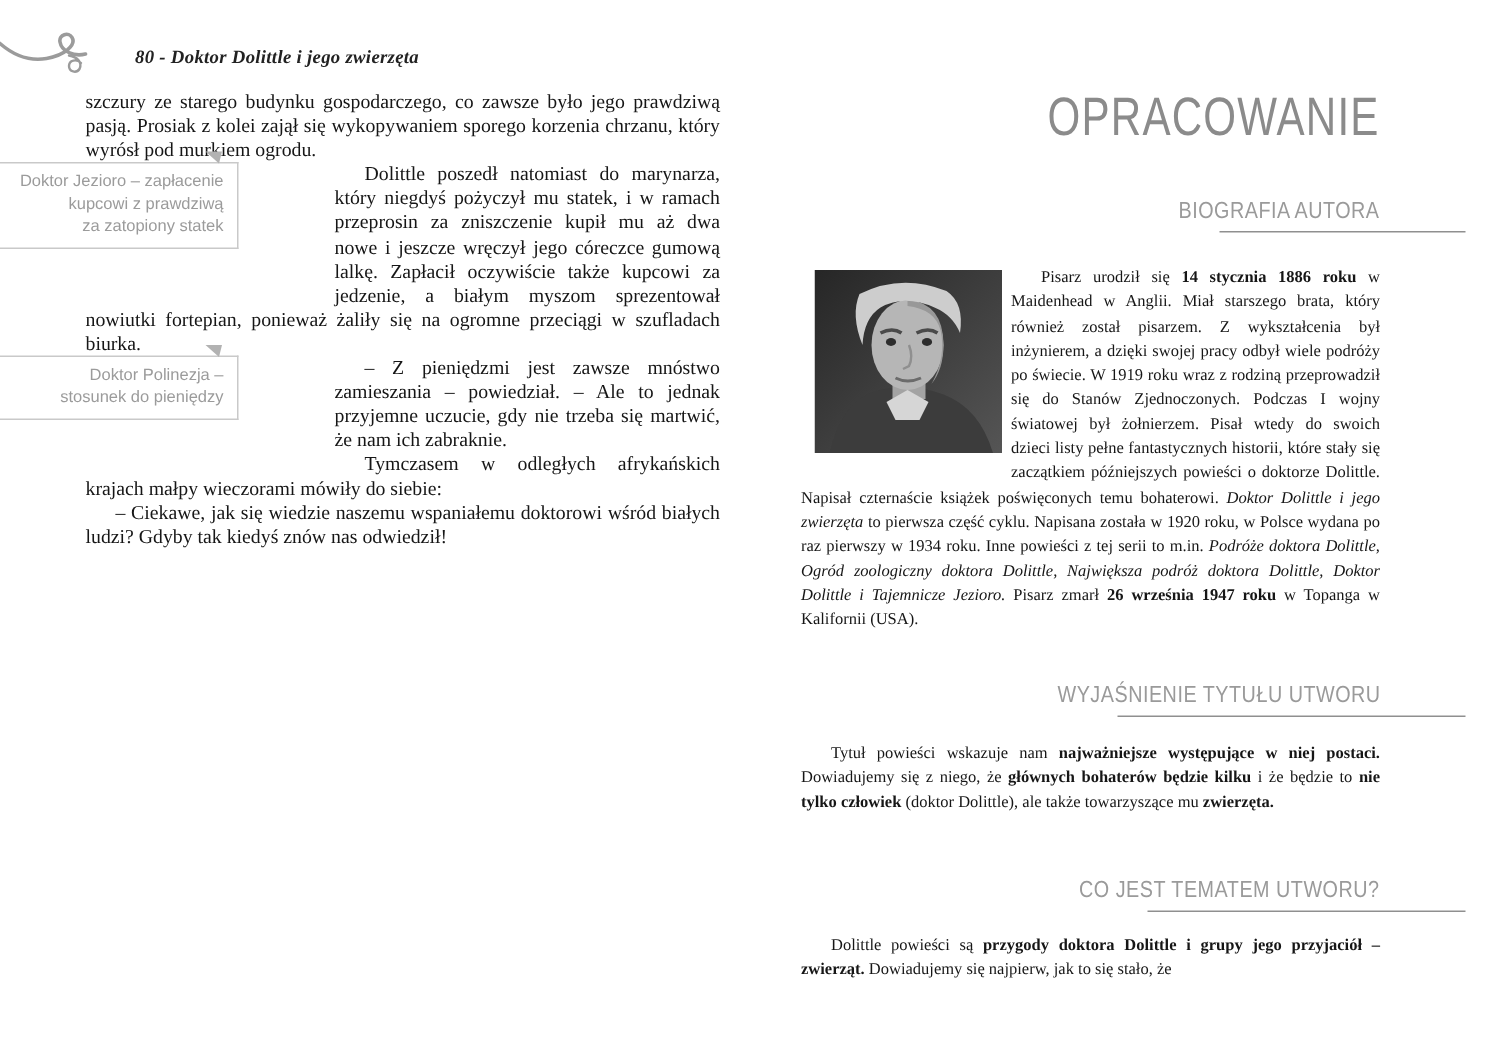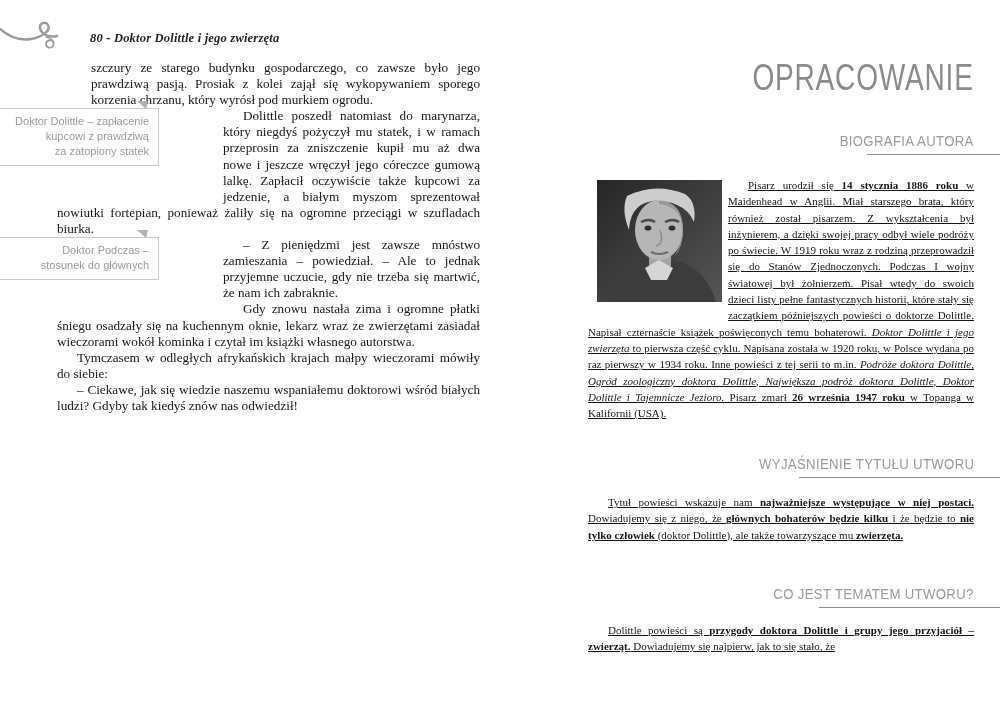"szczury ze starego budynku" .noindent { margin-left: 34px -> none }
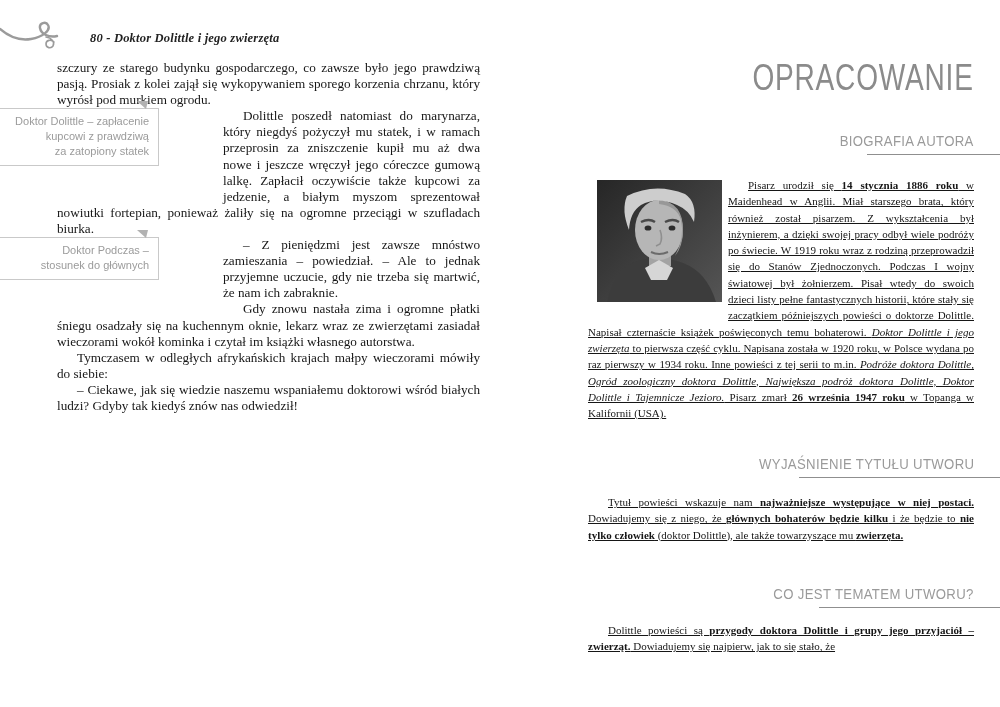"OPRACOWANIE" .page-right { left: 588px -> 534px }
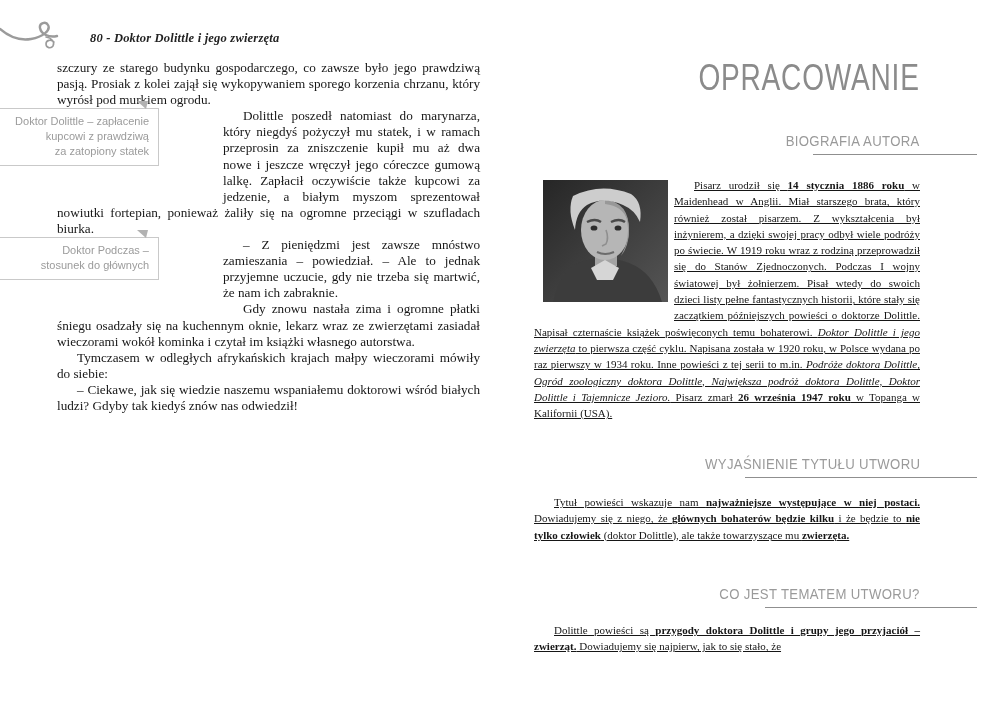"Doktor Dolittle – zapłacenie" span.note-line { text: Dolittle -> Jezioro }
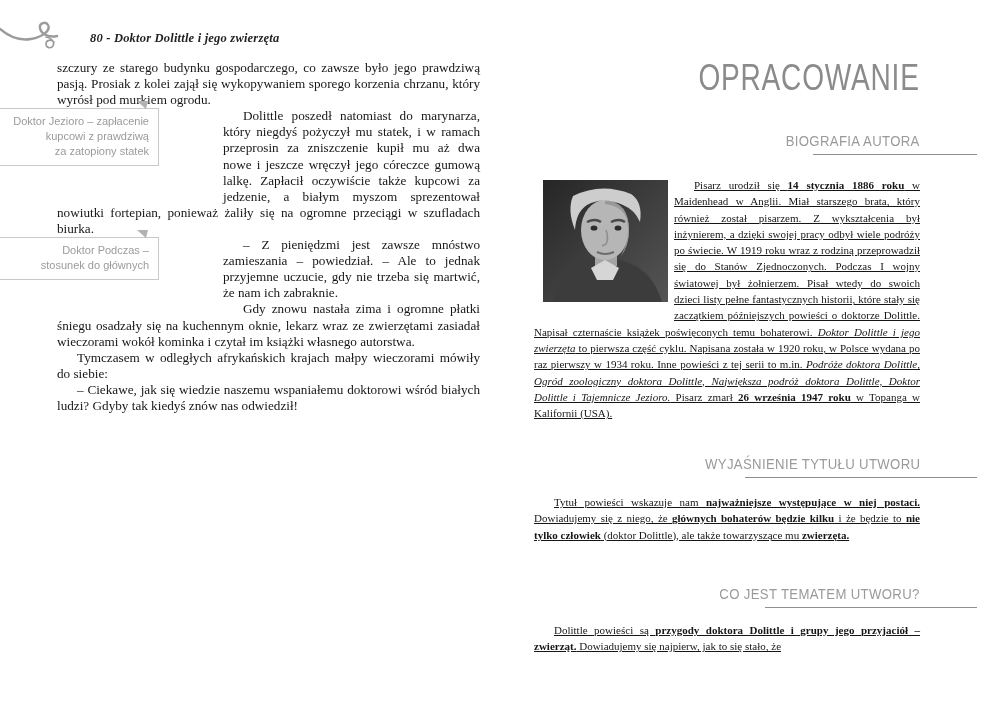"BIOGRAFIA AUTORA" .sec { text-decoration: underline -> none }
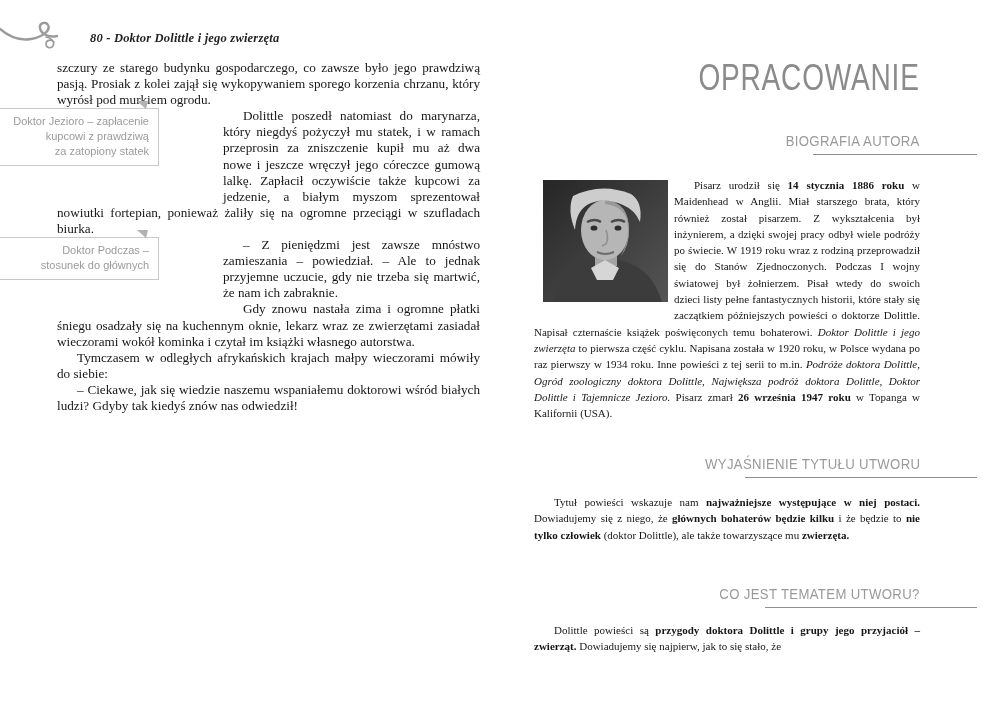"Doktor Podczas –" span.note-line { text: Podczas -> Polinezja }
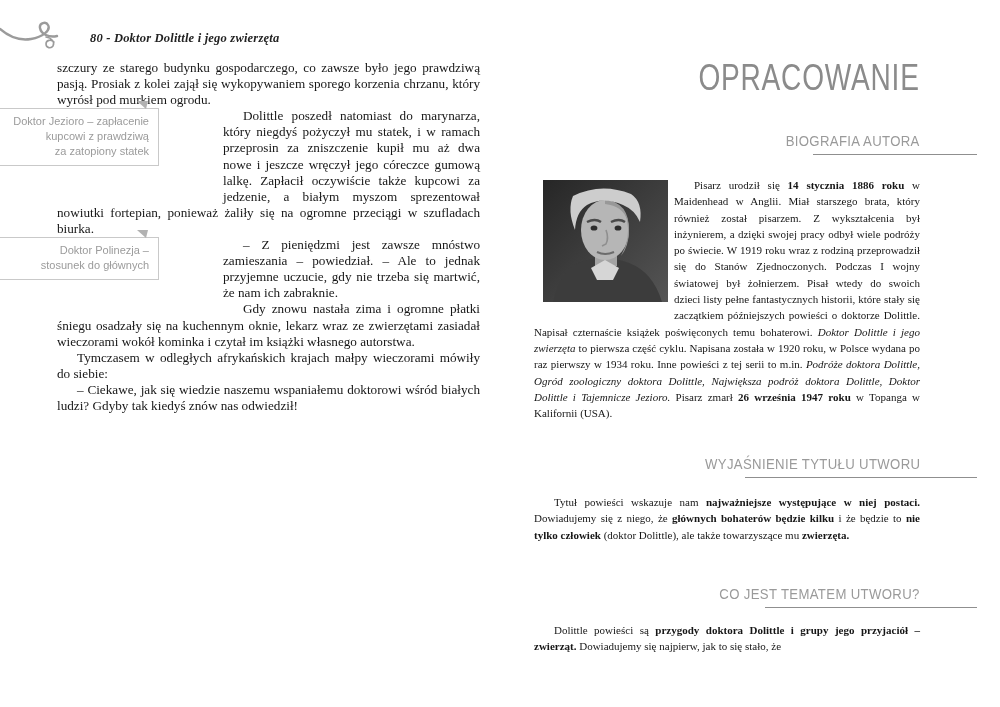"stosunek do głównych" span.note-line { text: głównych -> pieniędzy }
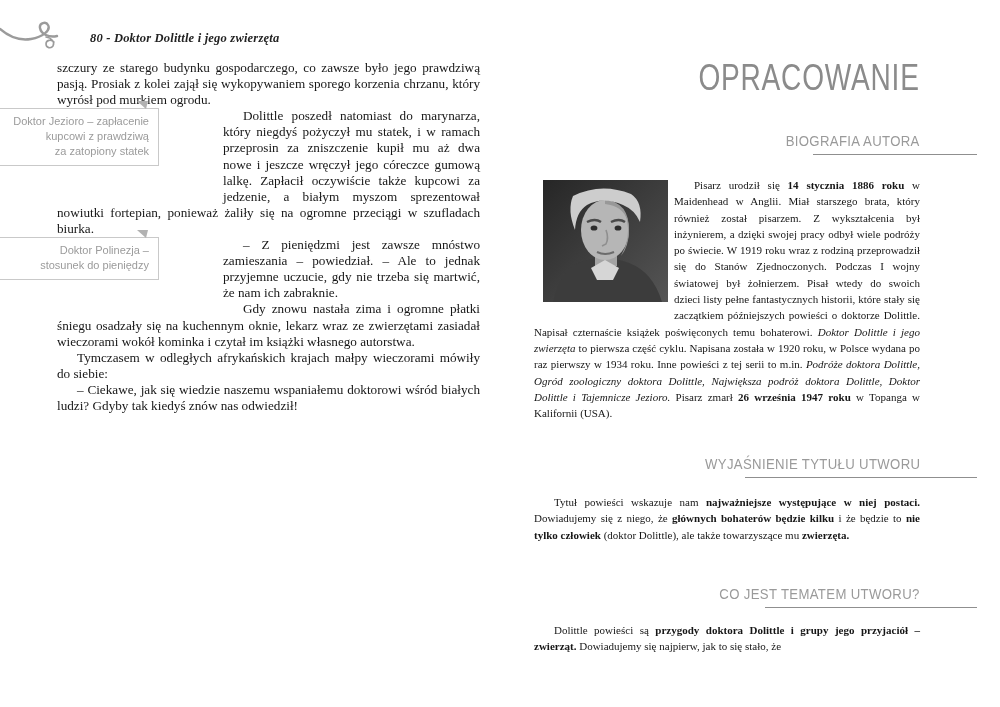"Gdy znowu nastała zima i" p.para { html: <p><span>Gdy znowu nastała zima i ogromne płatki śniegu osadzały się na kuchennym oknie, lekarz wraz ze zwierzętami zasiadał wieczorami wokół kominka i czytał im książki własnego autorstwa.</span></p> -> none }
